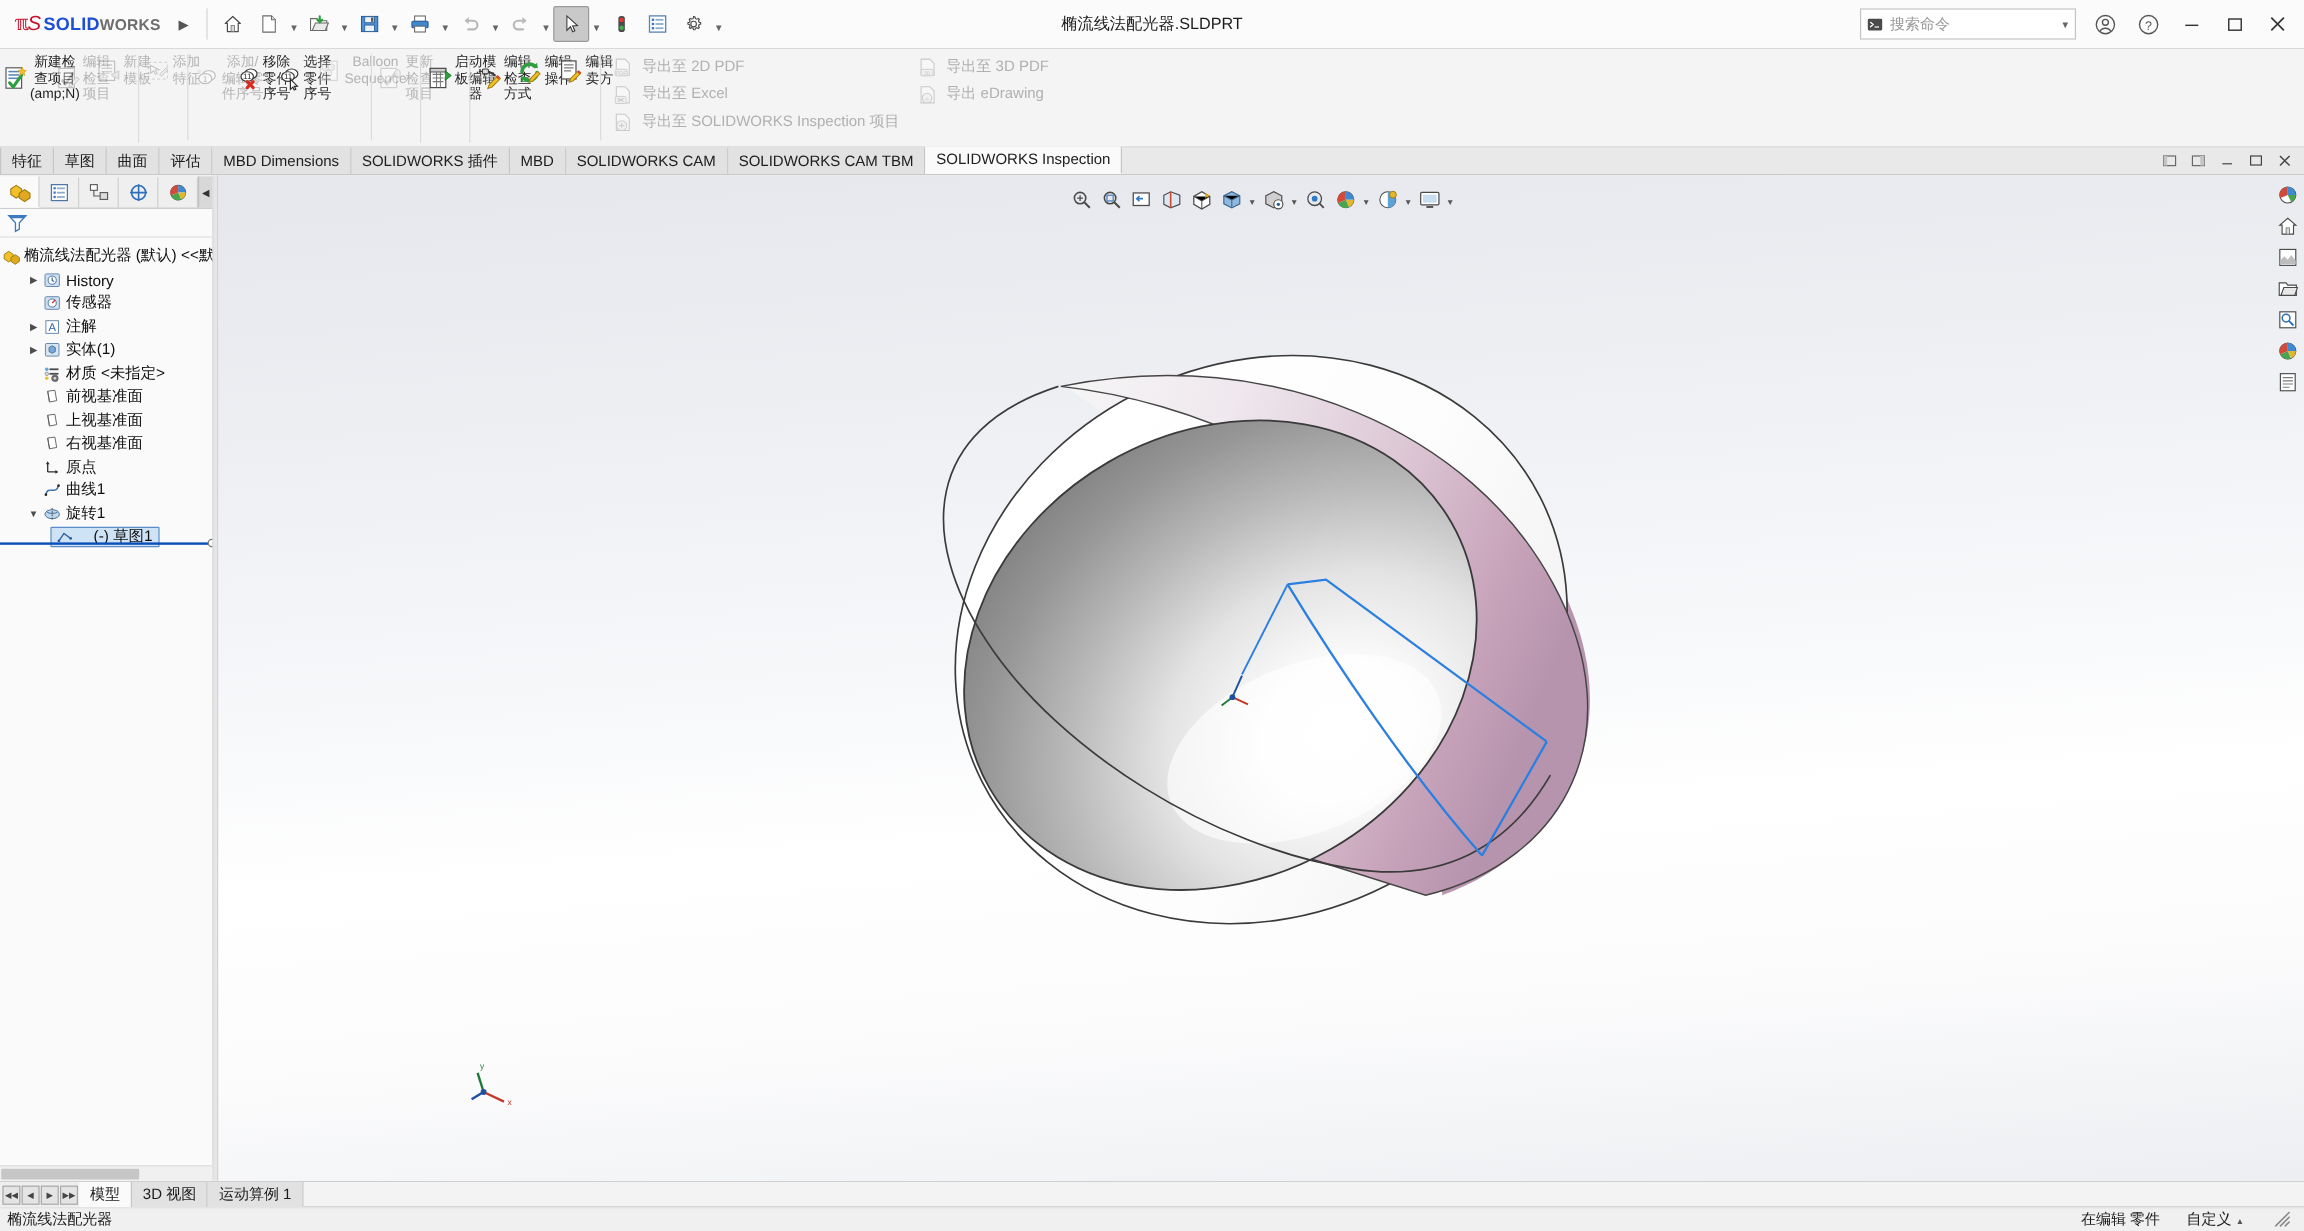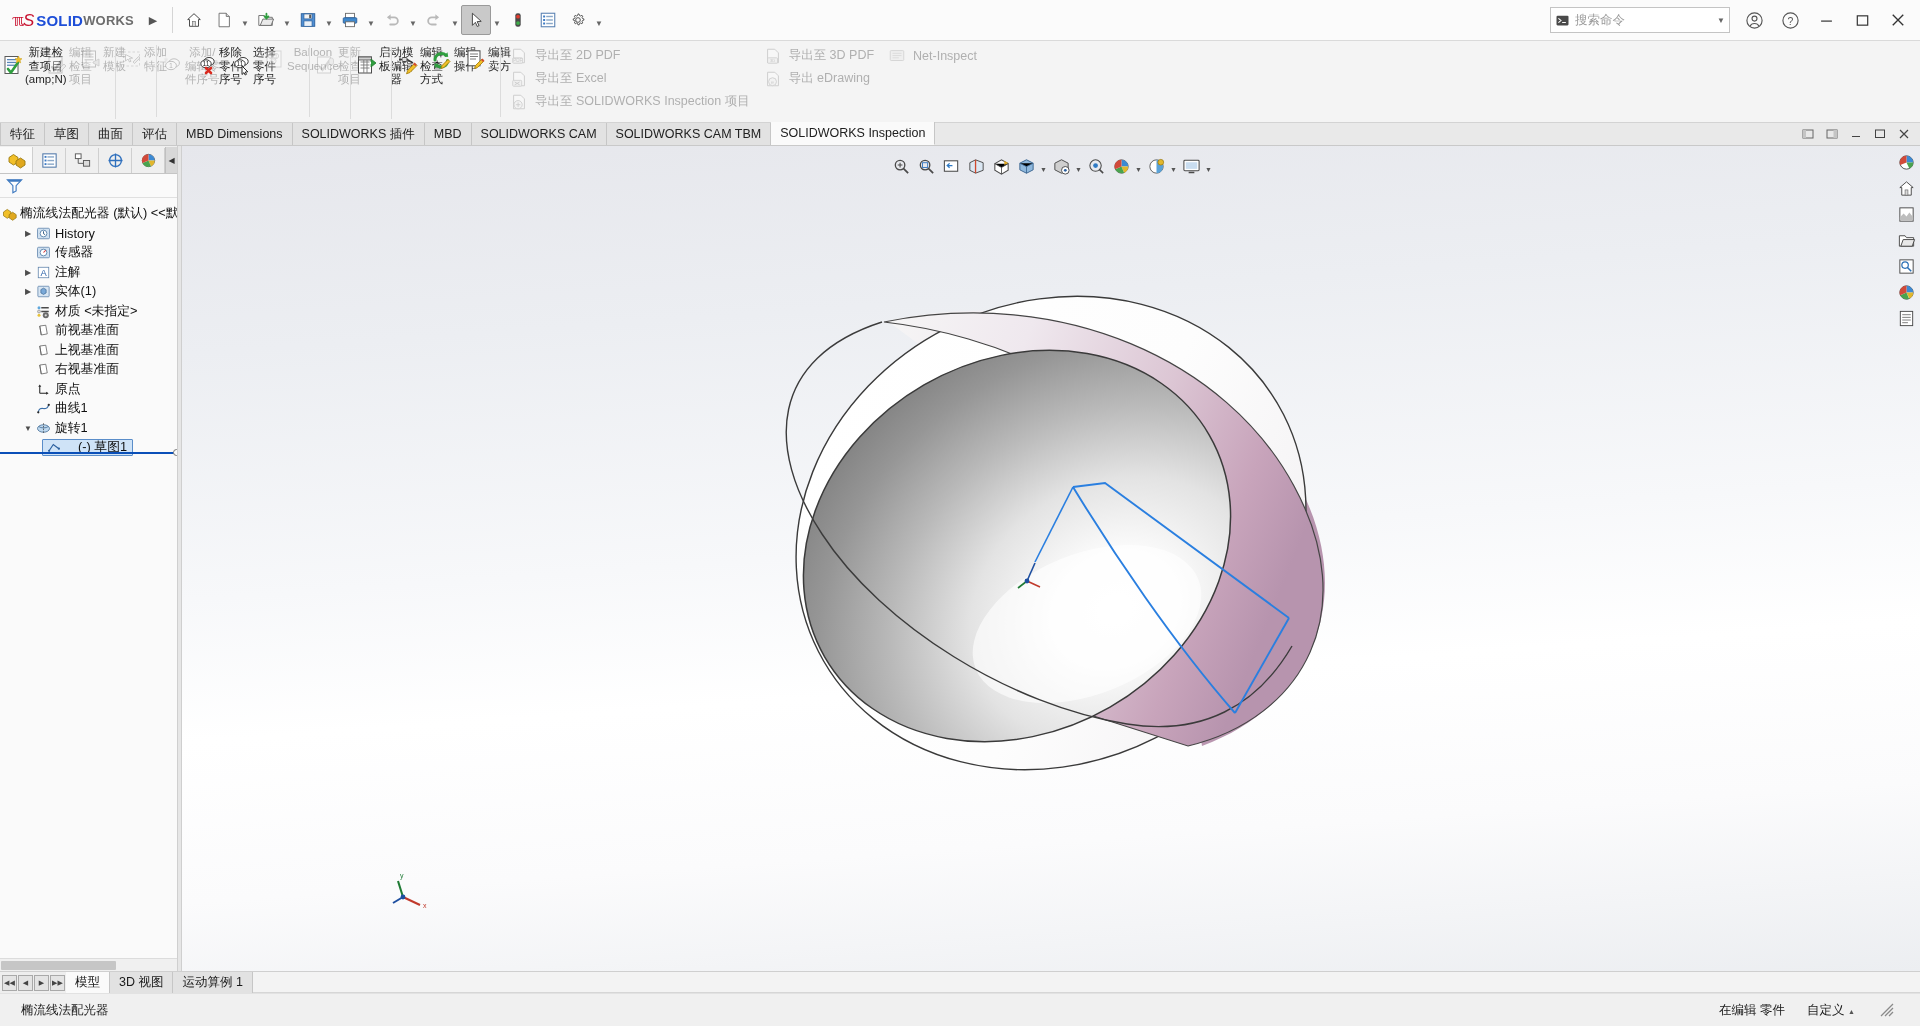"椭流线法配光器.SLDPRT" div.doc-title { html: none -> <div>椭流线法配光器.SLDPRT</div> }
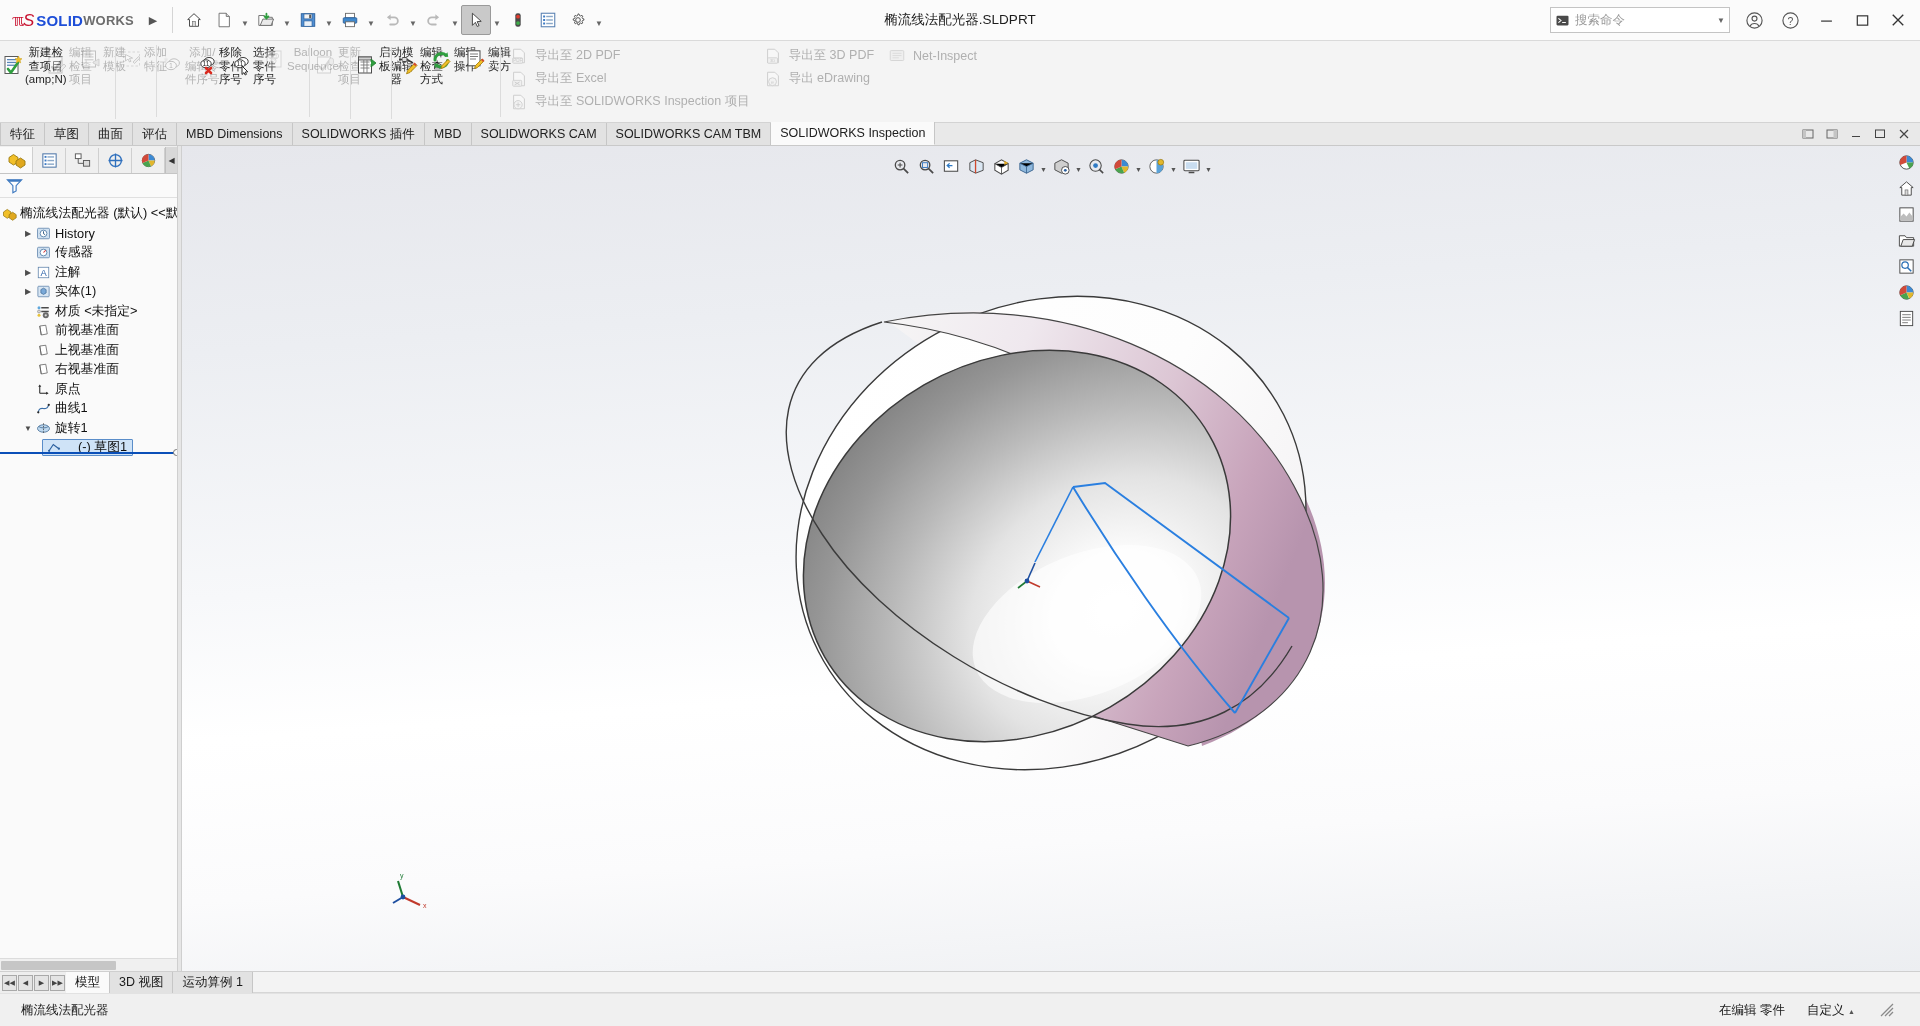"Net-Inspect" div.rlist { html: <div> <div> <span> <svg> <rect></rect> <path></path> </svg> </span> <span>Net-Inspect</span> </div> </div> -> none }
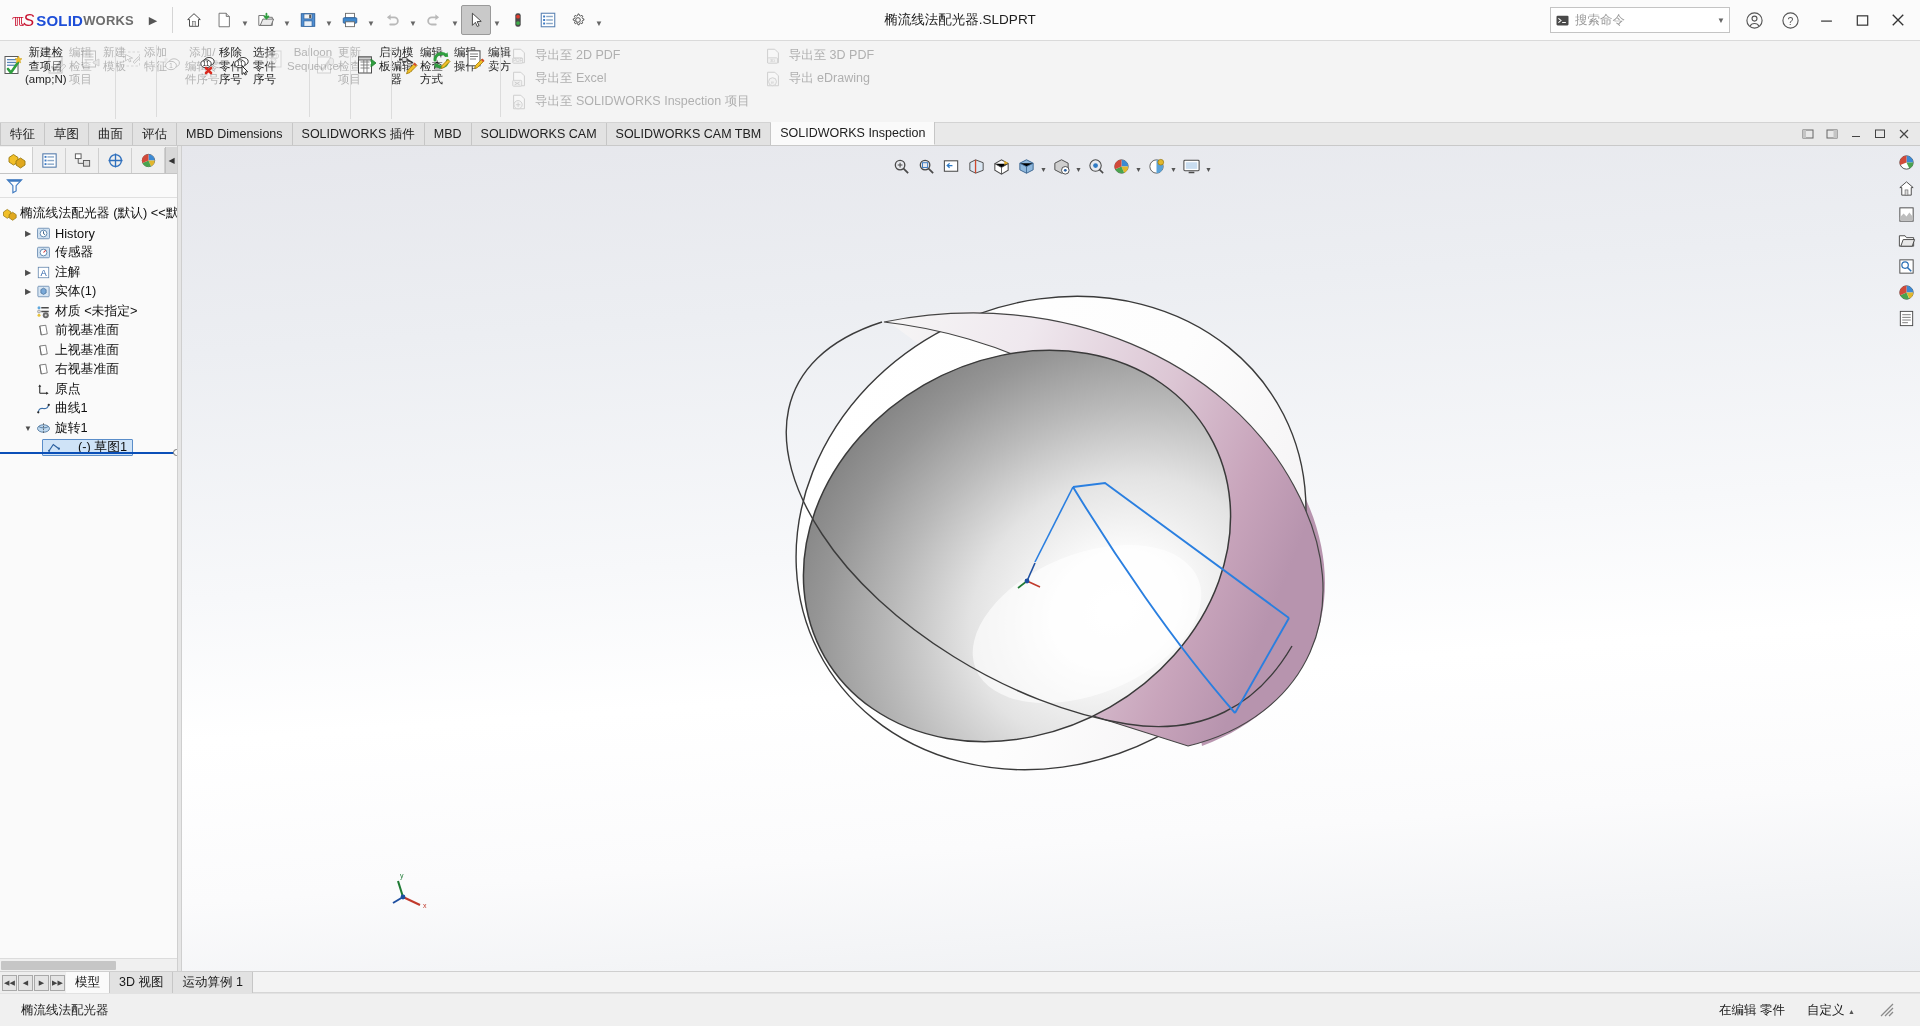"椭流线法配光器" .statusbar { height: 33px -> 20px; padding: 0 21px -> 0 6px }
